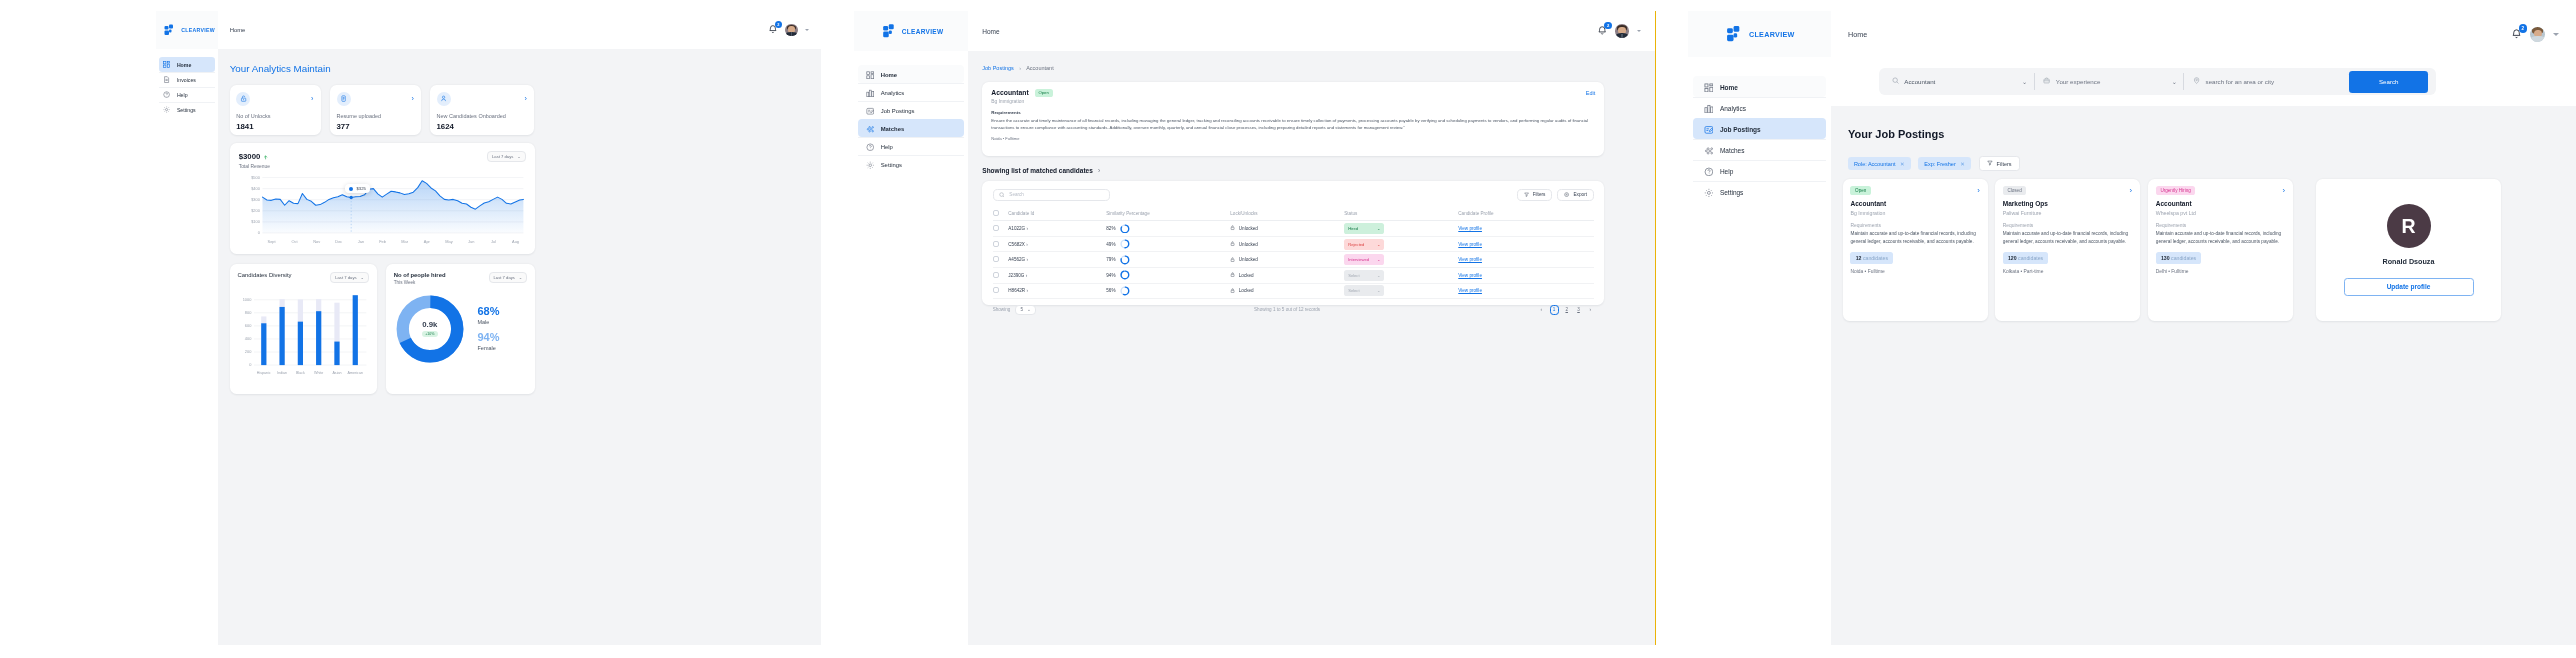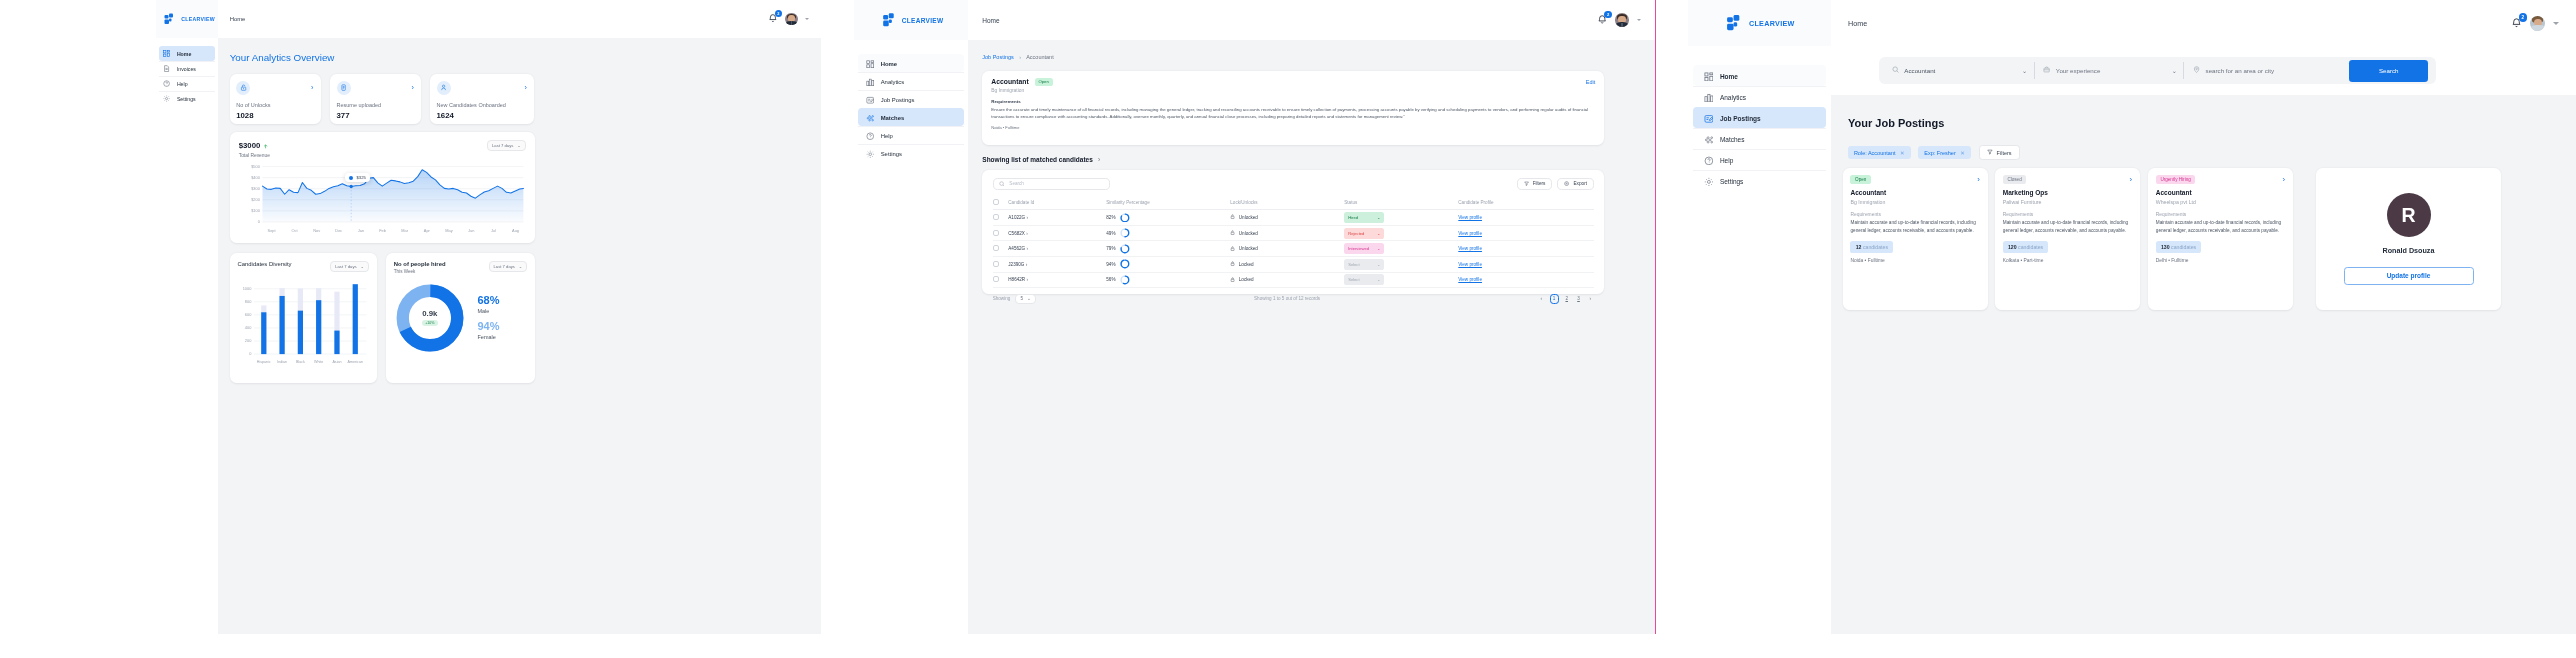"CLEARVIEW" .panel { background: #ec4899 -> #eab308; top: 0 -> 11px }
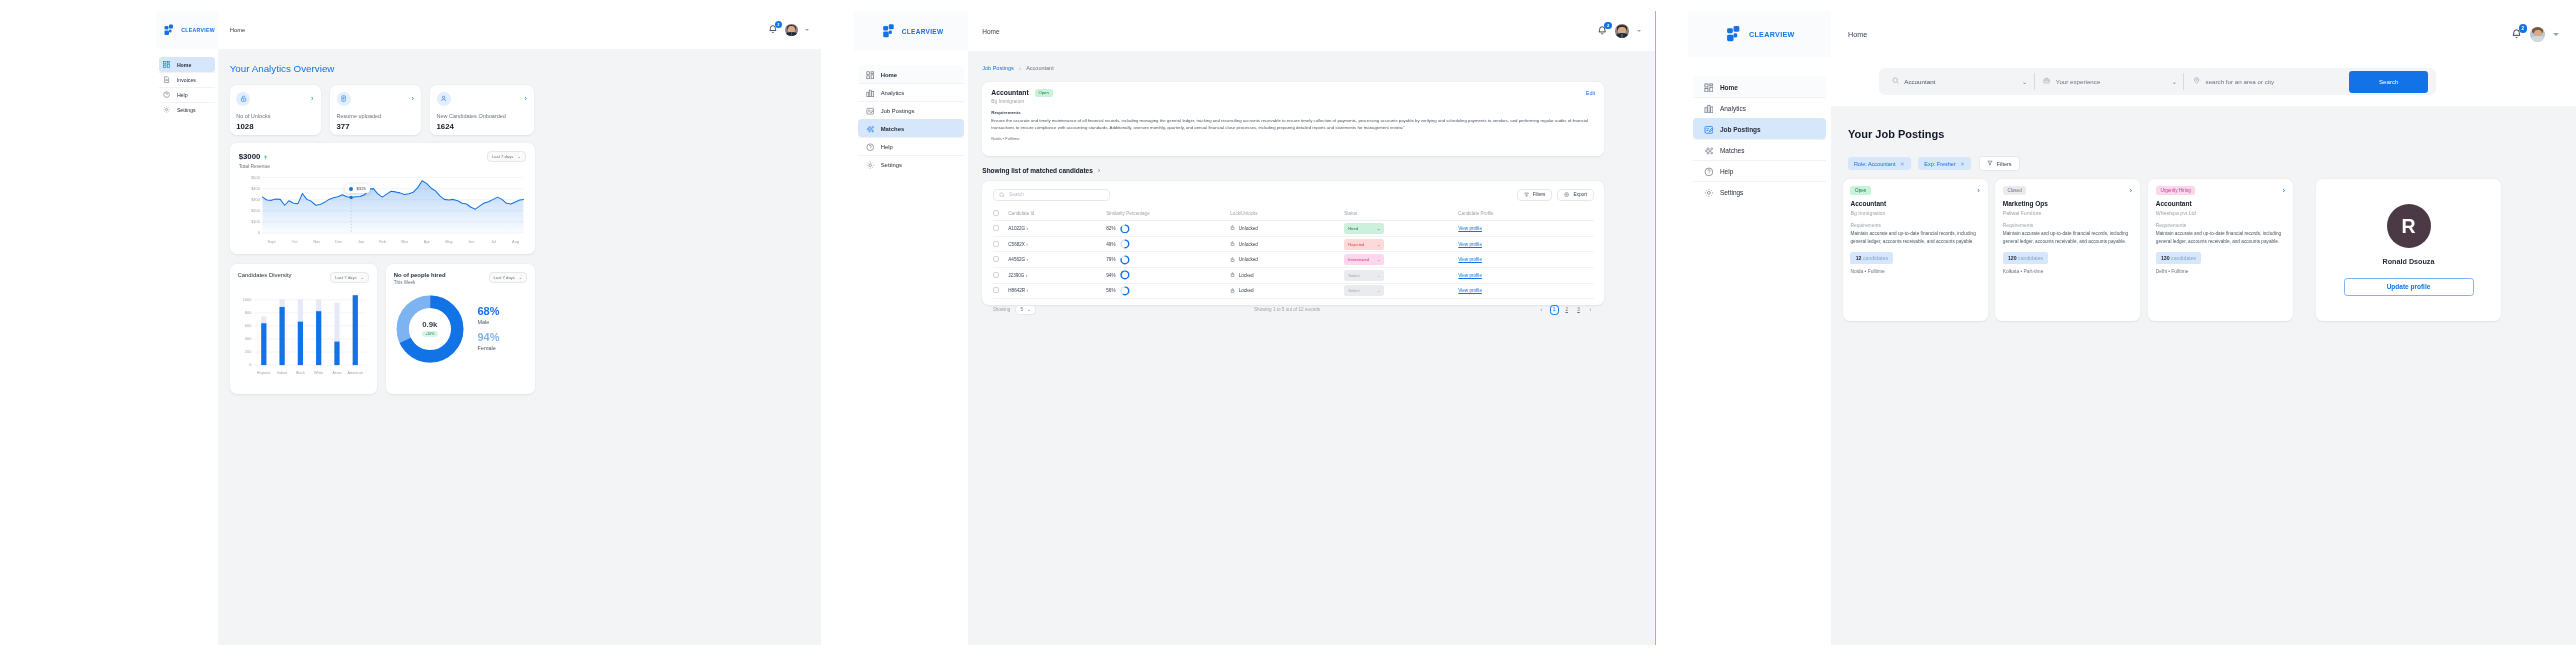"Your Analytics Overview" div.h-title { text: Overview -> Maintain }
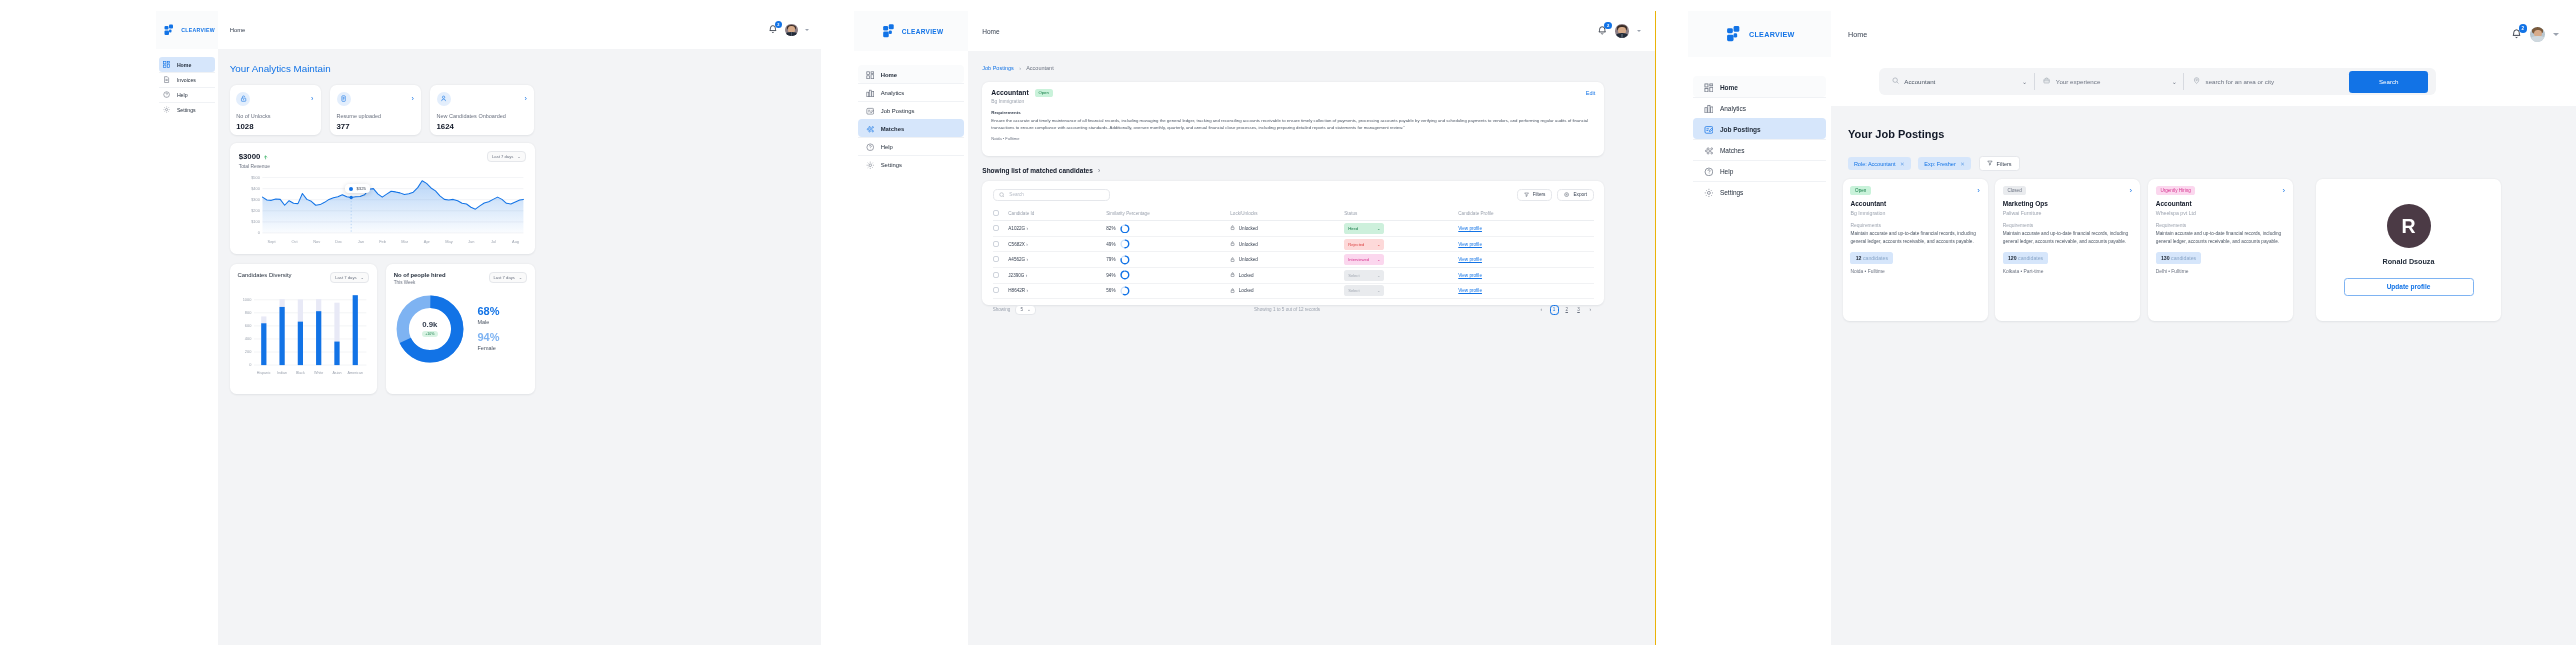"1028" div.stat-val { text: 1028 -> 1841 }
